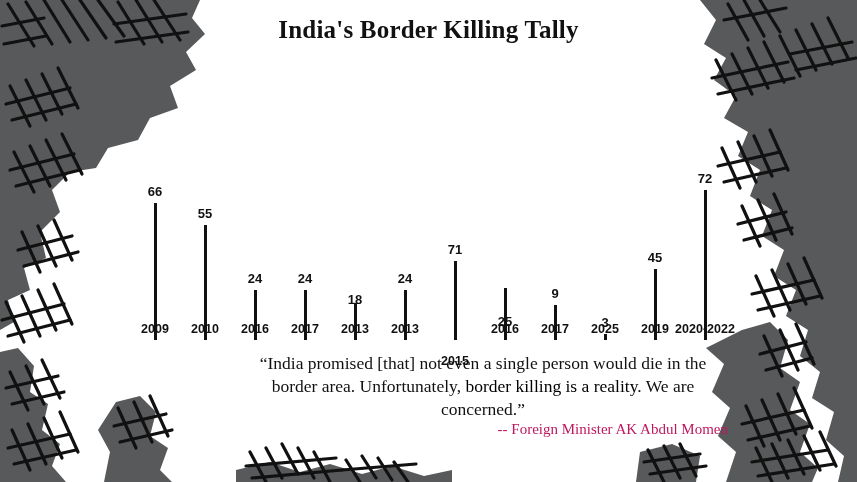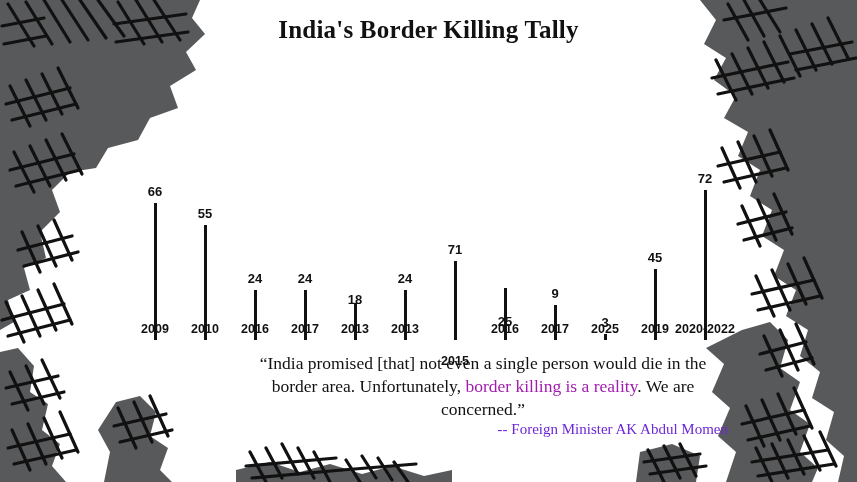"border killing is a reality" .red { color: #a21caf -> #000000 }
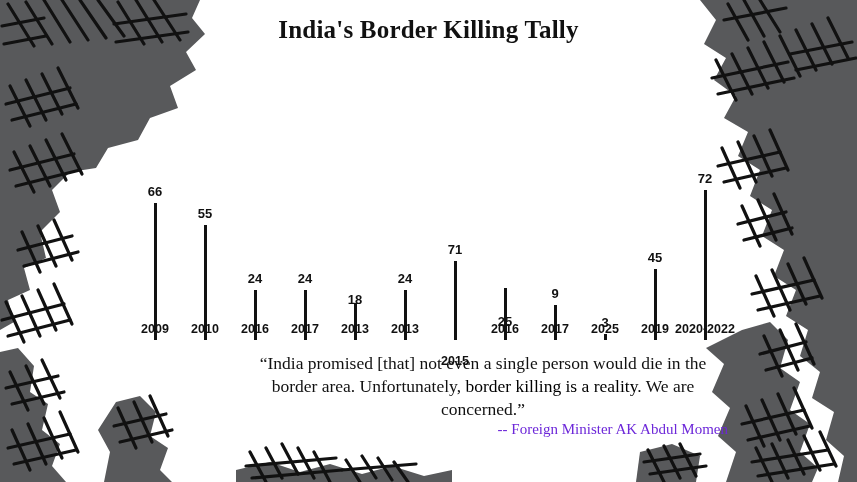"-- Foreign Minister AK Abdul" #attrib { color: #6d28d9 -> #be185d }
